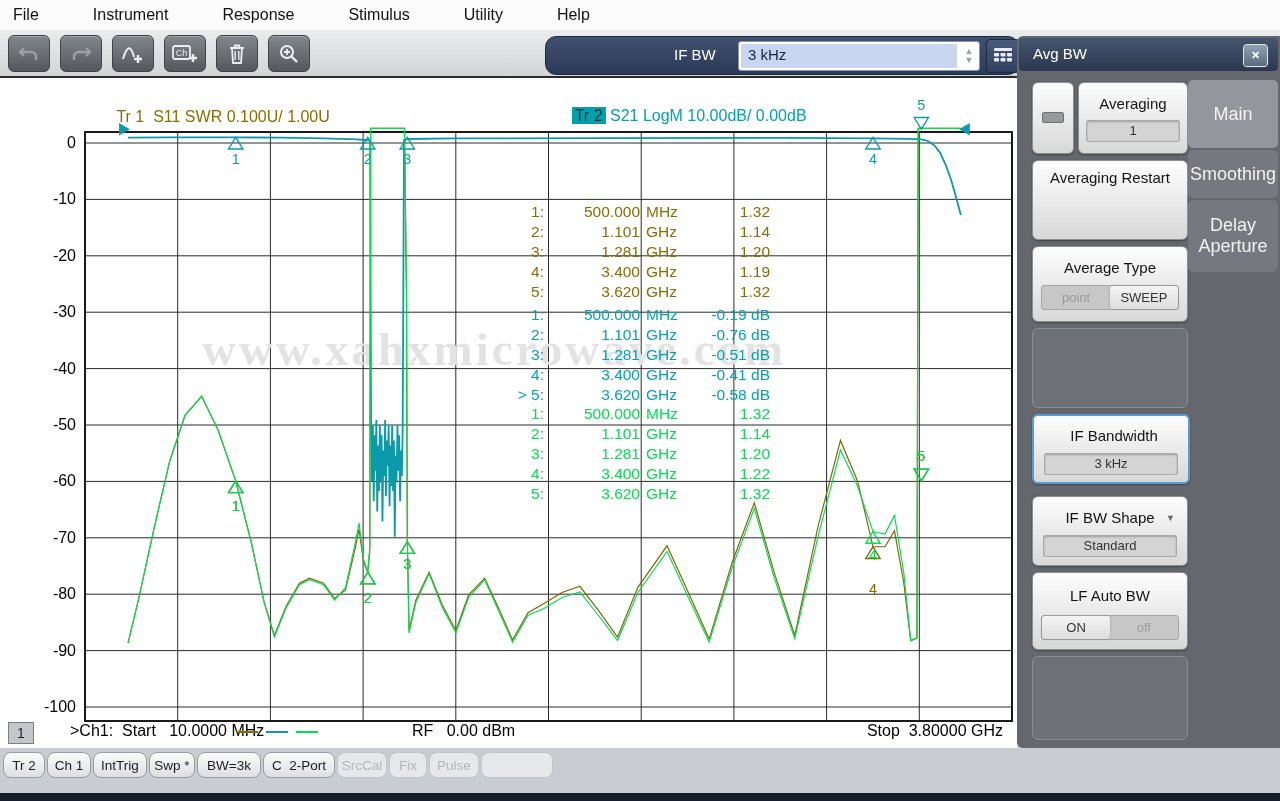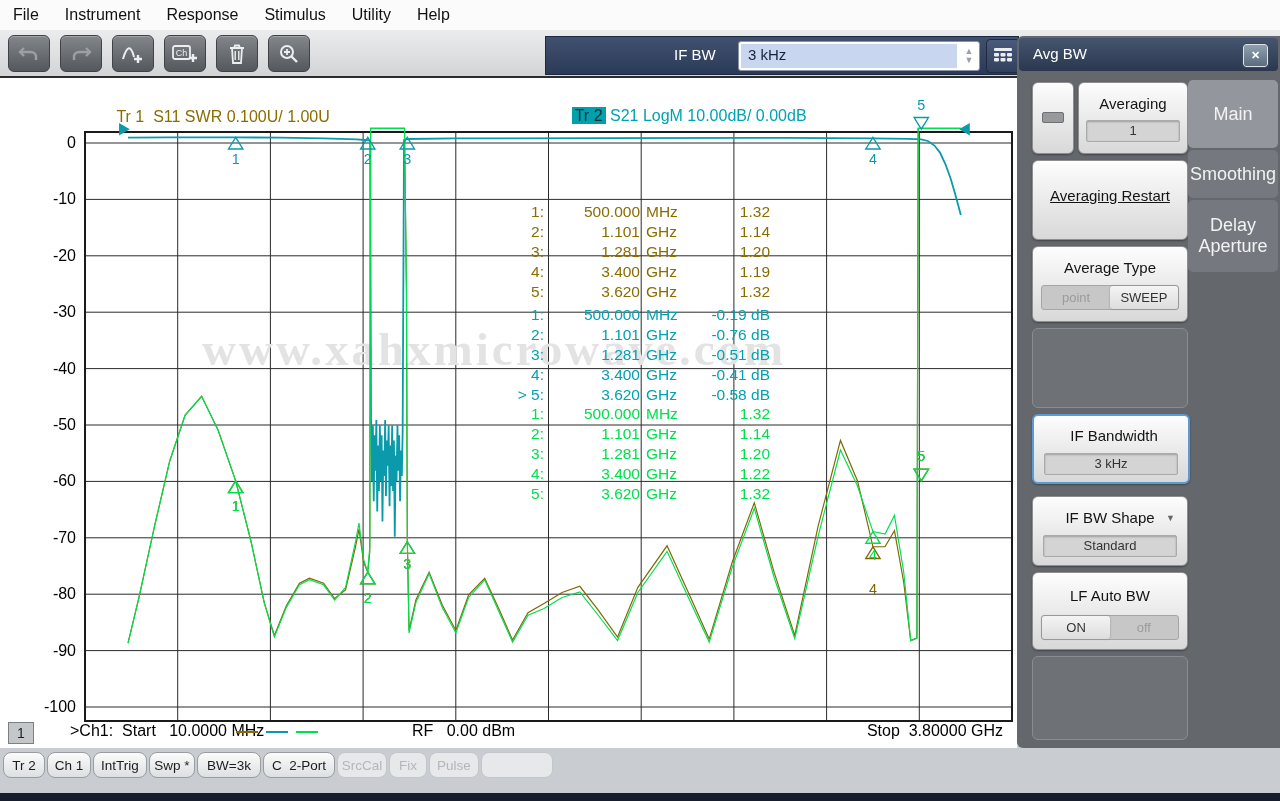"File" #menubar { gap: none -> 28px }
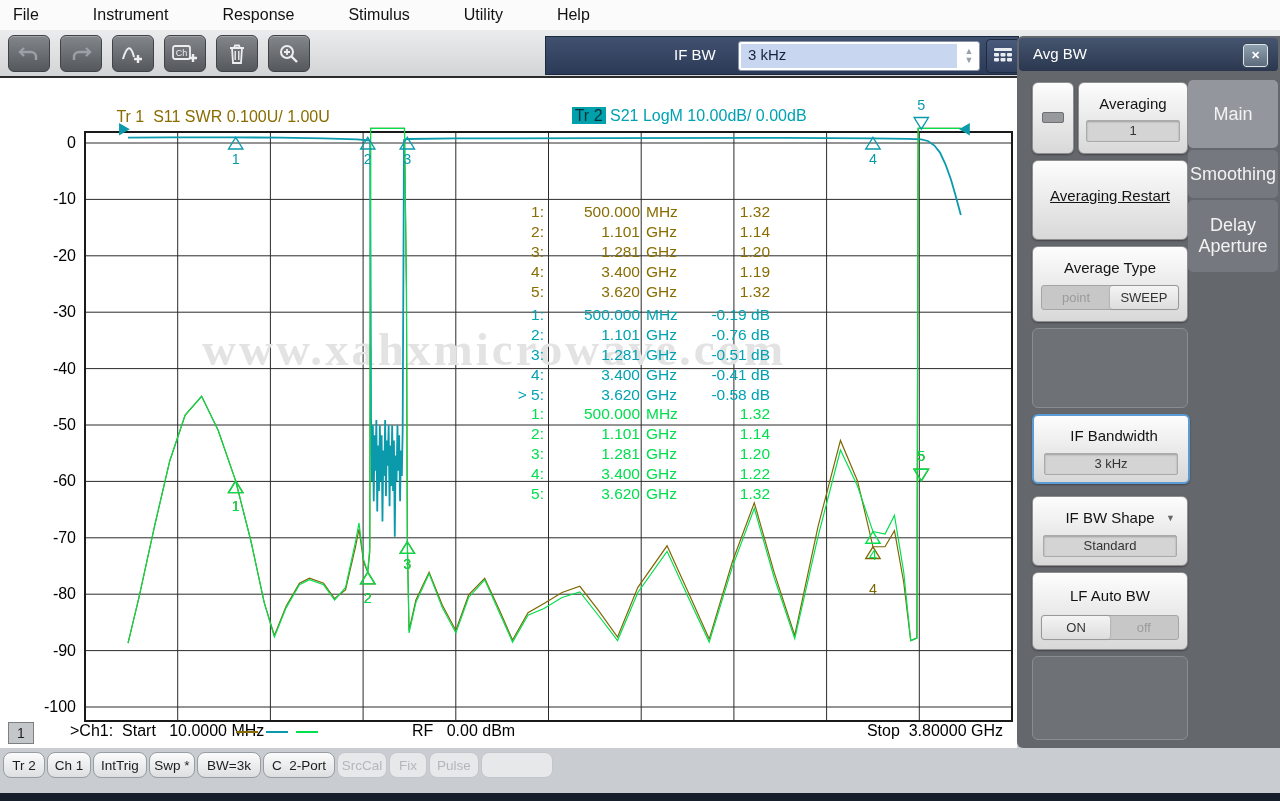"IF BW" #ifbw-bar { border-radius: 0 -> 11px }
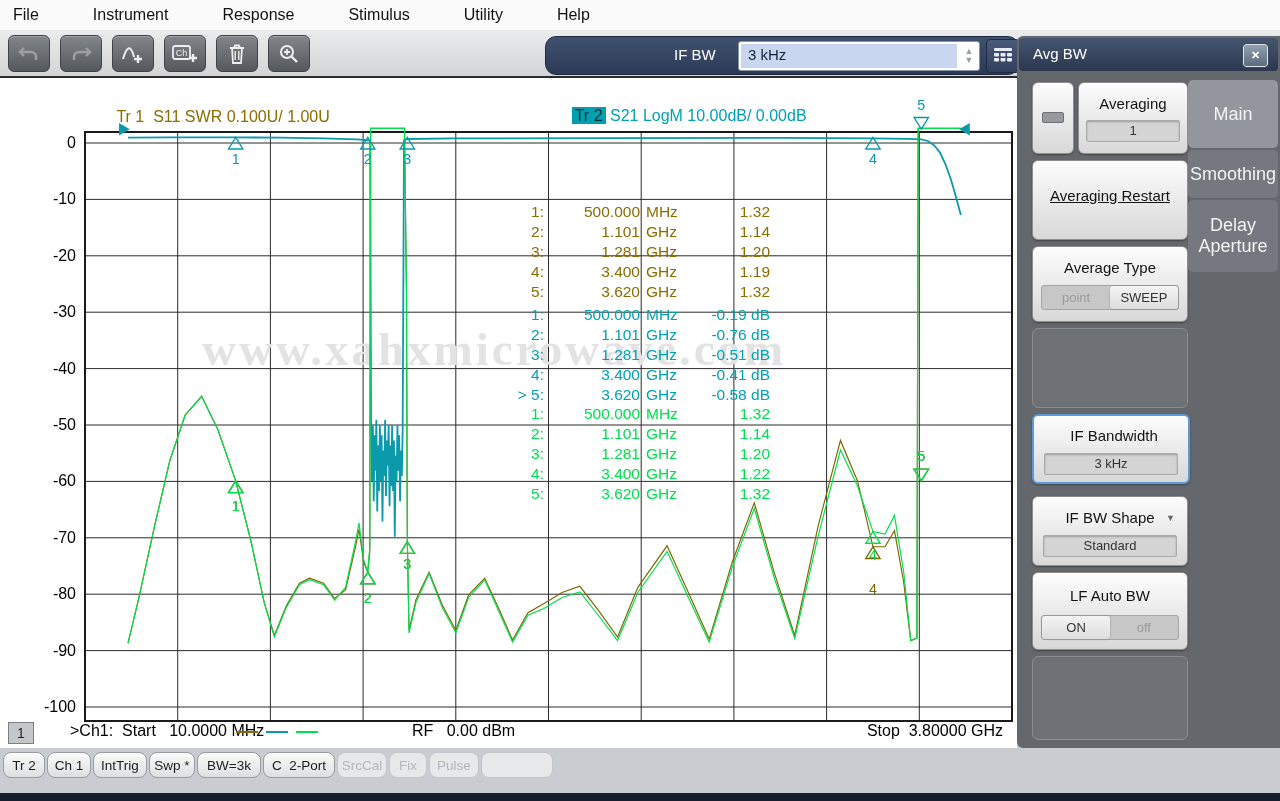"Averaging Restart" span.blabel { margin-top: 26px -> 8px; text-decoration: underline -> none }
